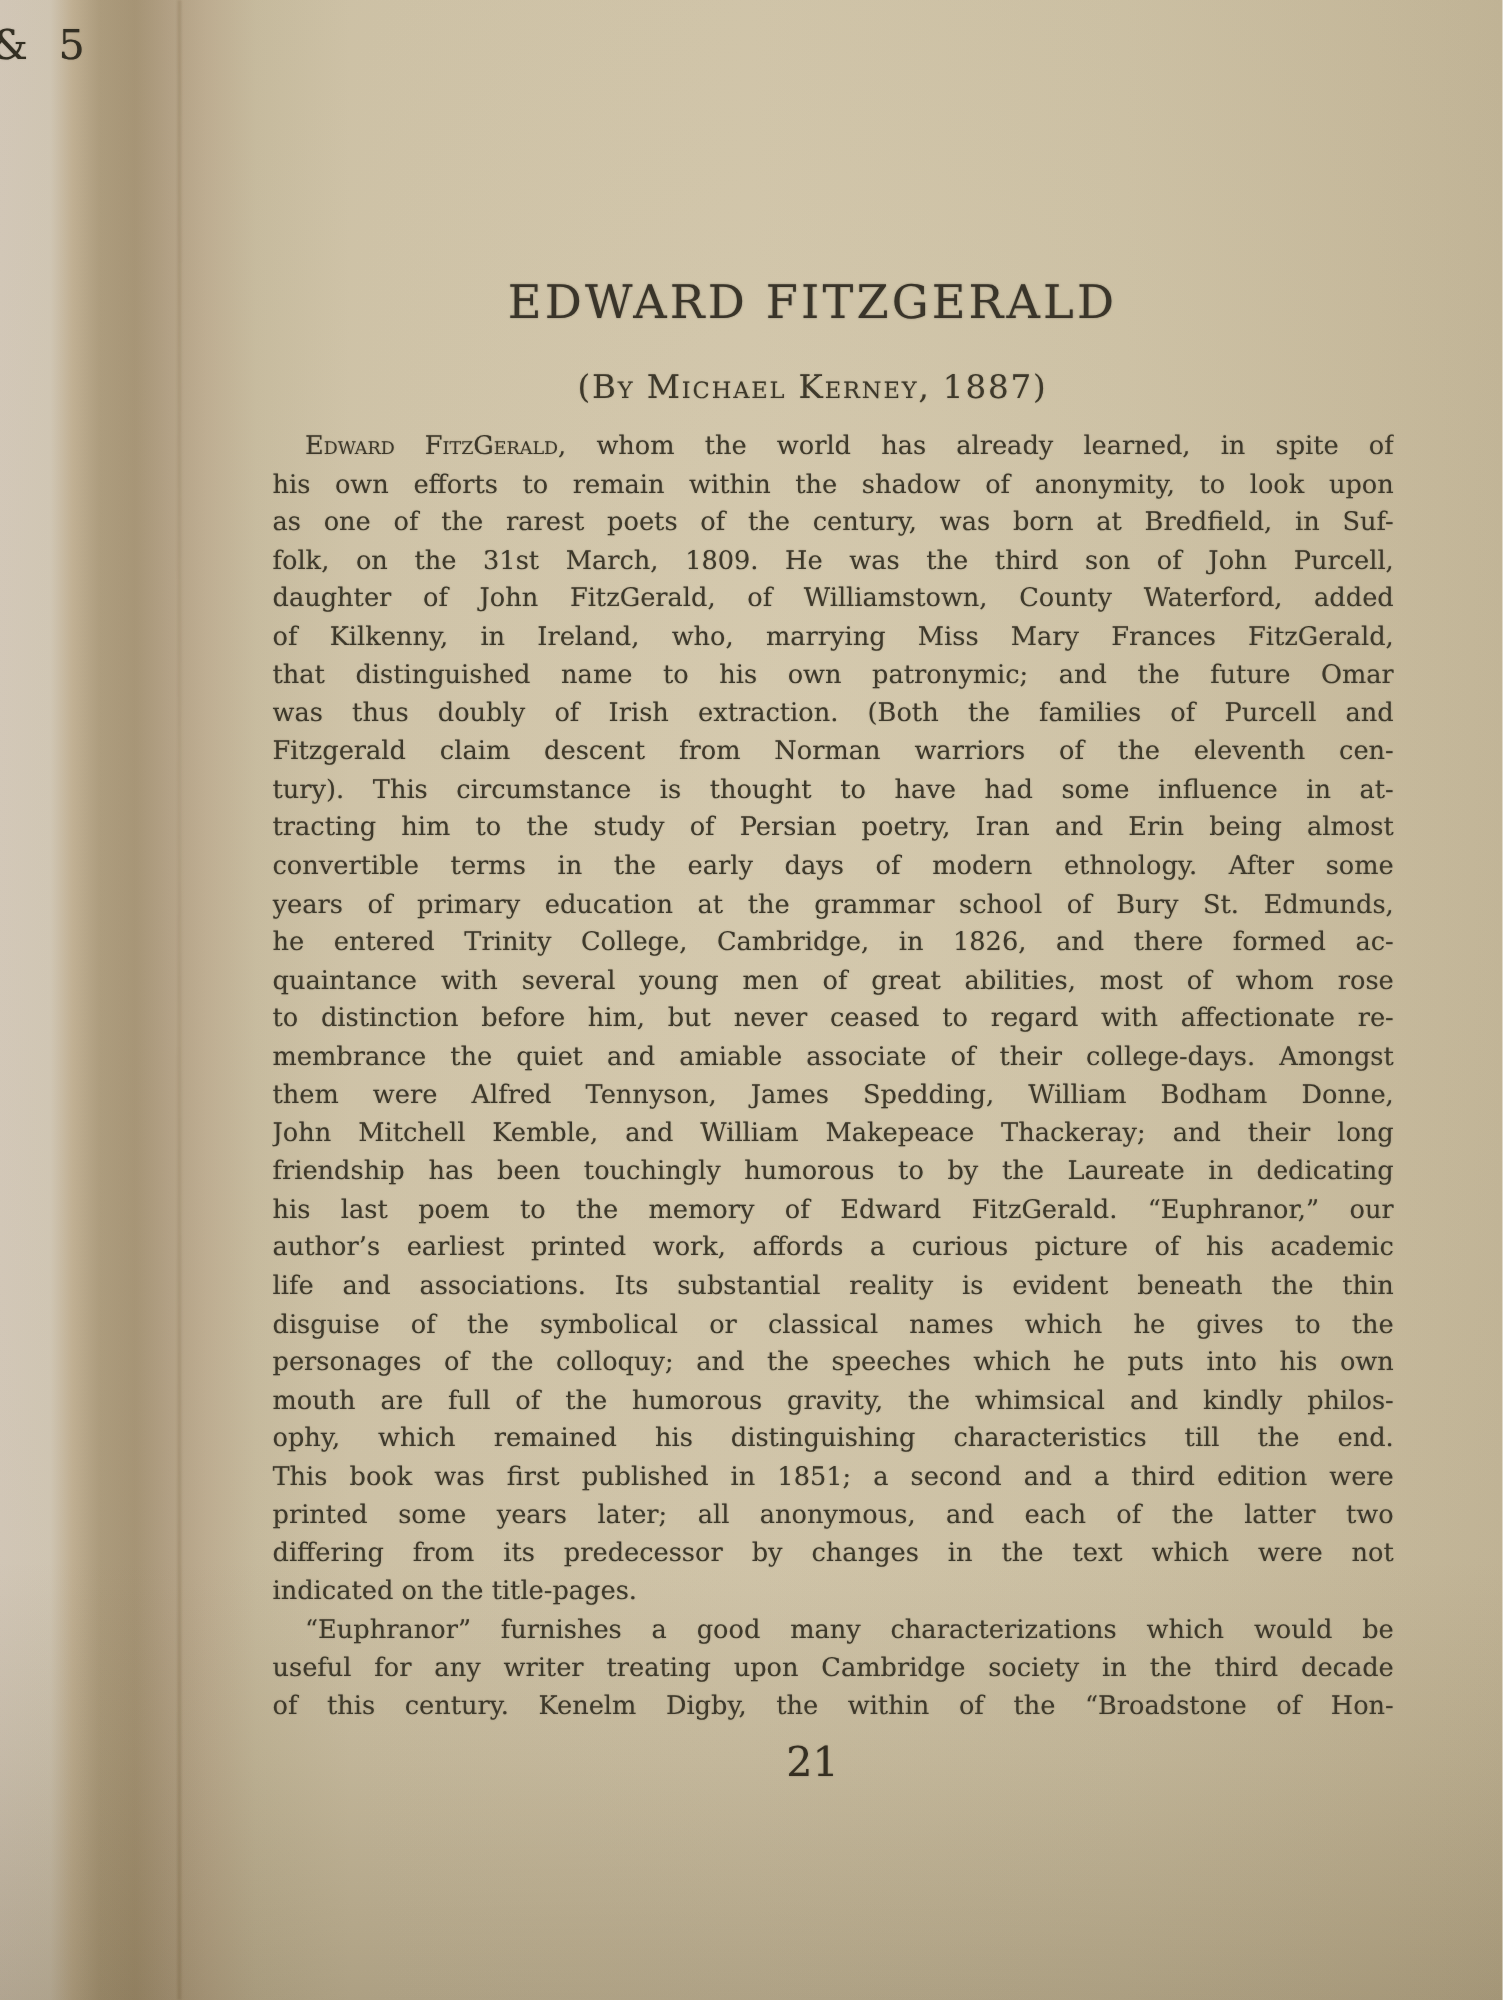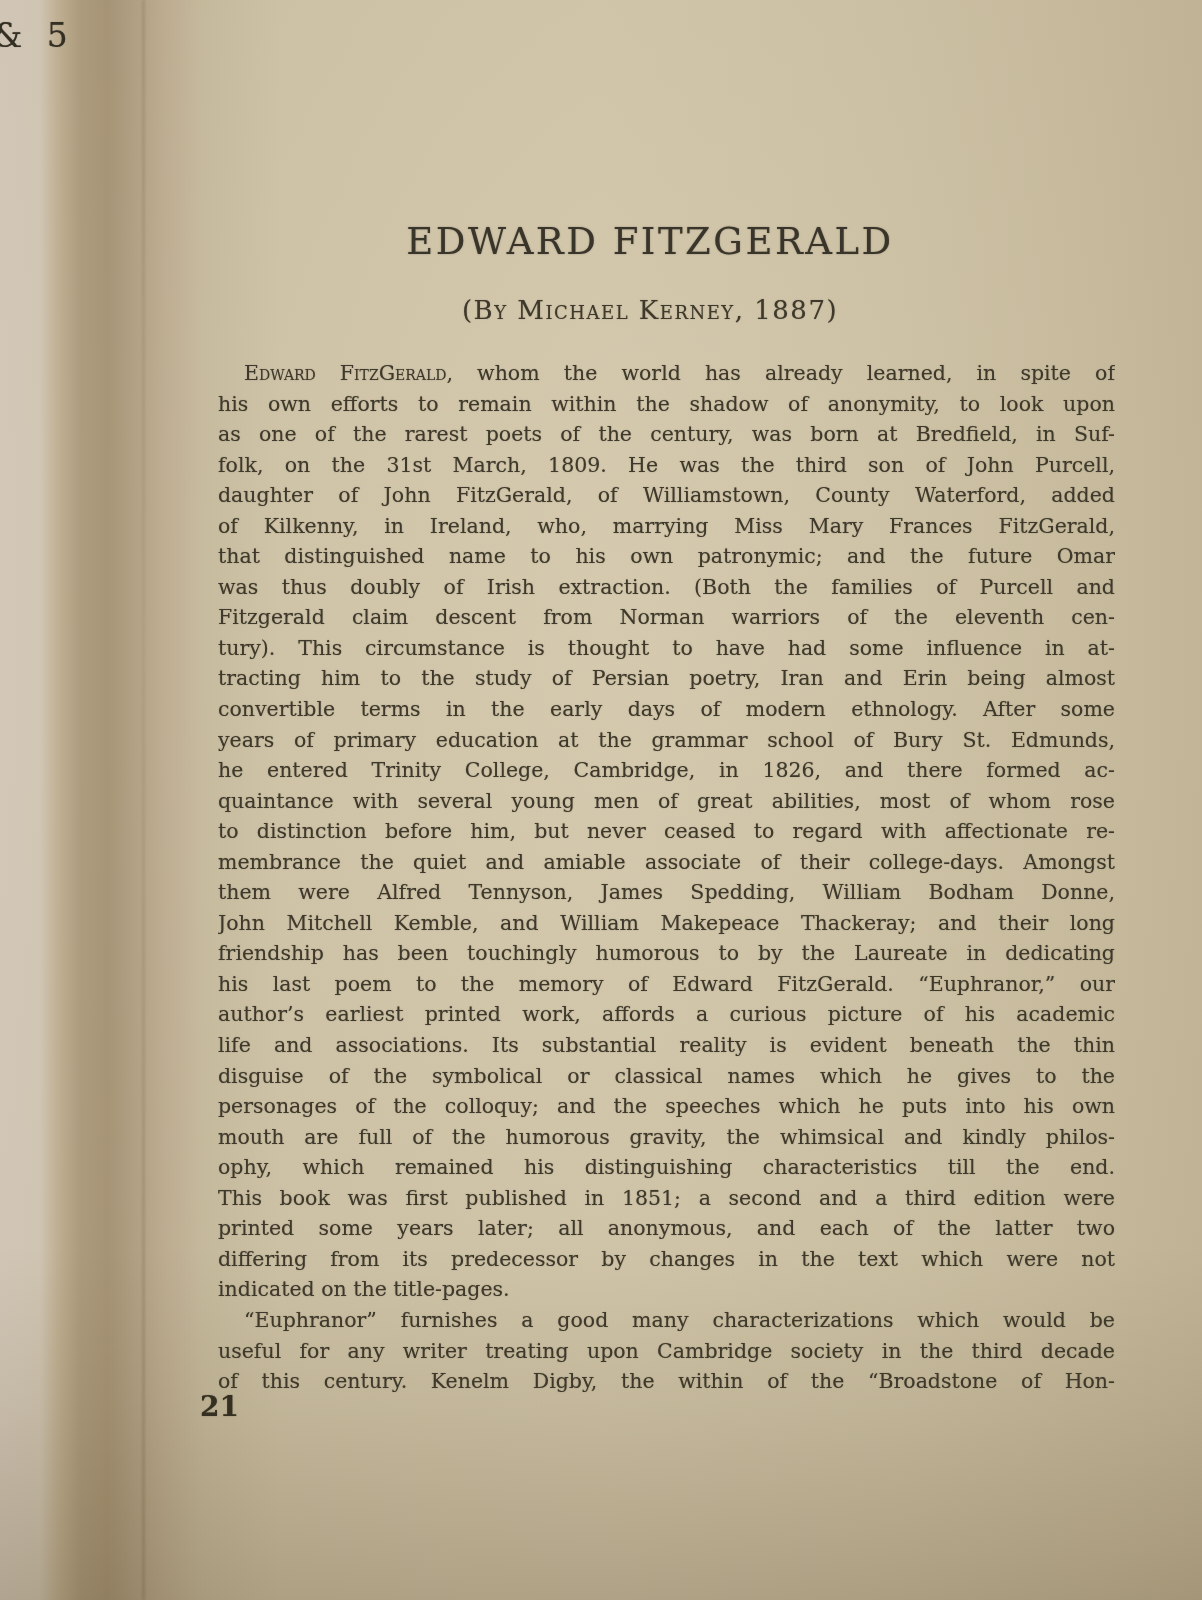"Edward FitzGerald, whom the world" .lead { margin-top: 17px -> none }
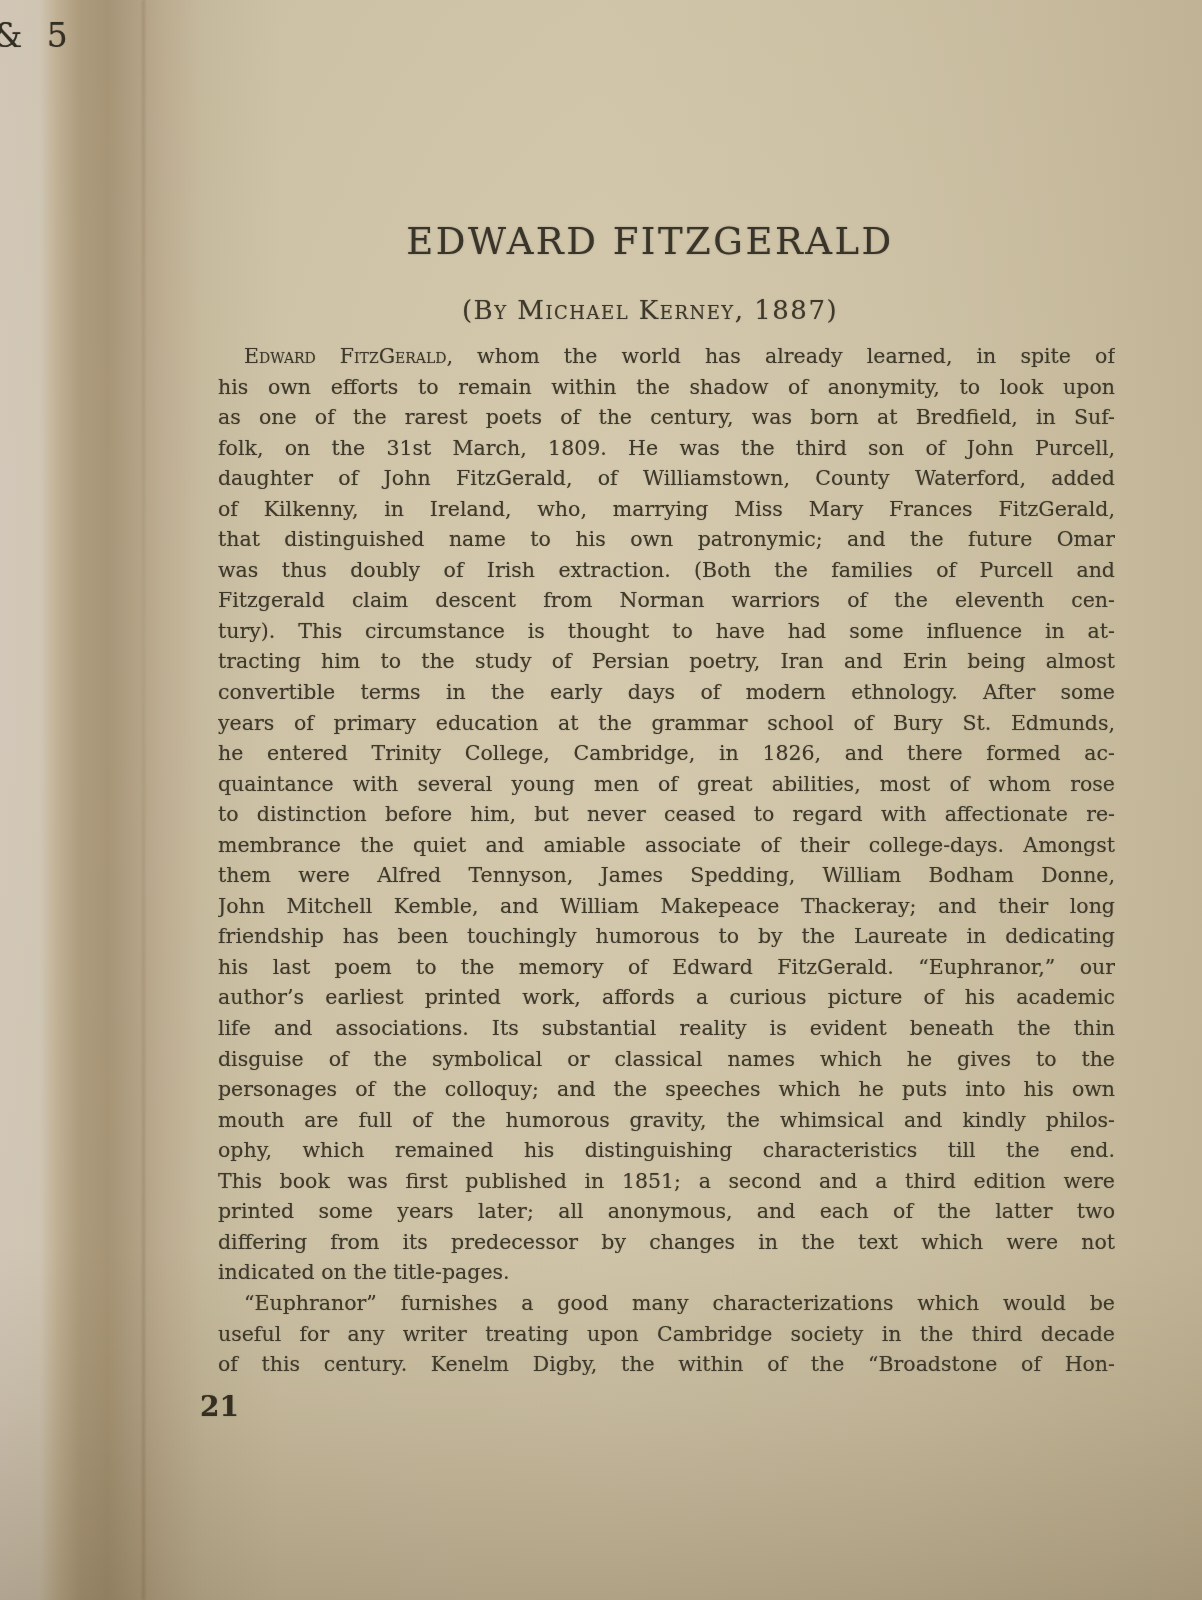"21" .page-number { font-size: 28px -> 33px; font-weight: bold -> normal; text-align: none -> center }
